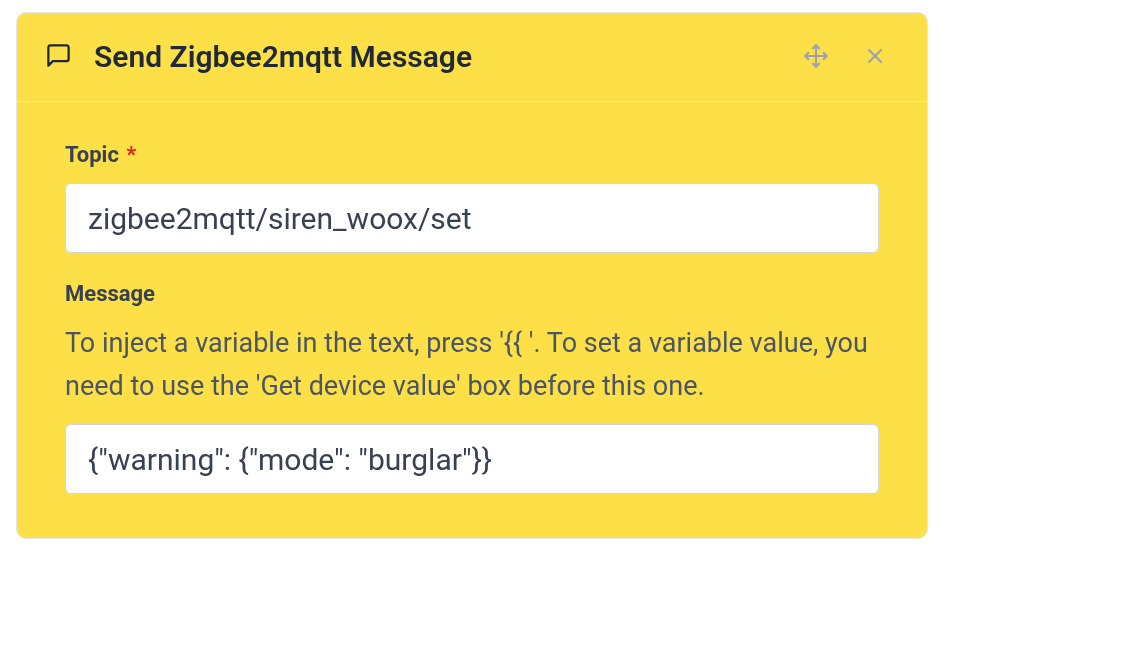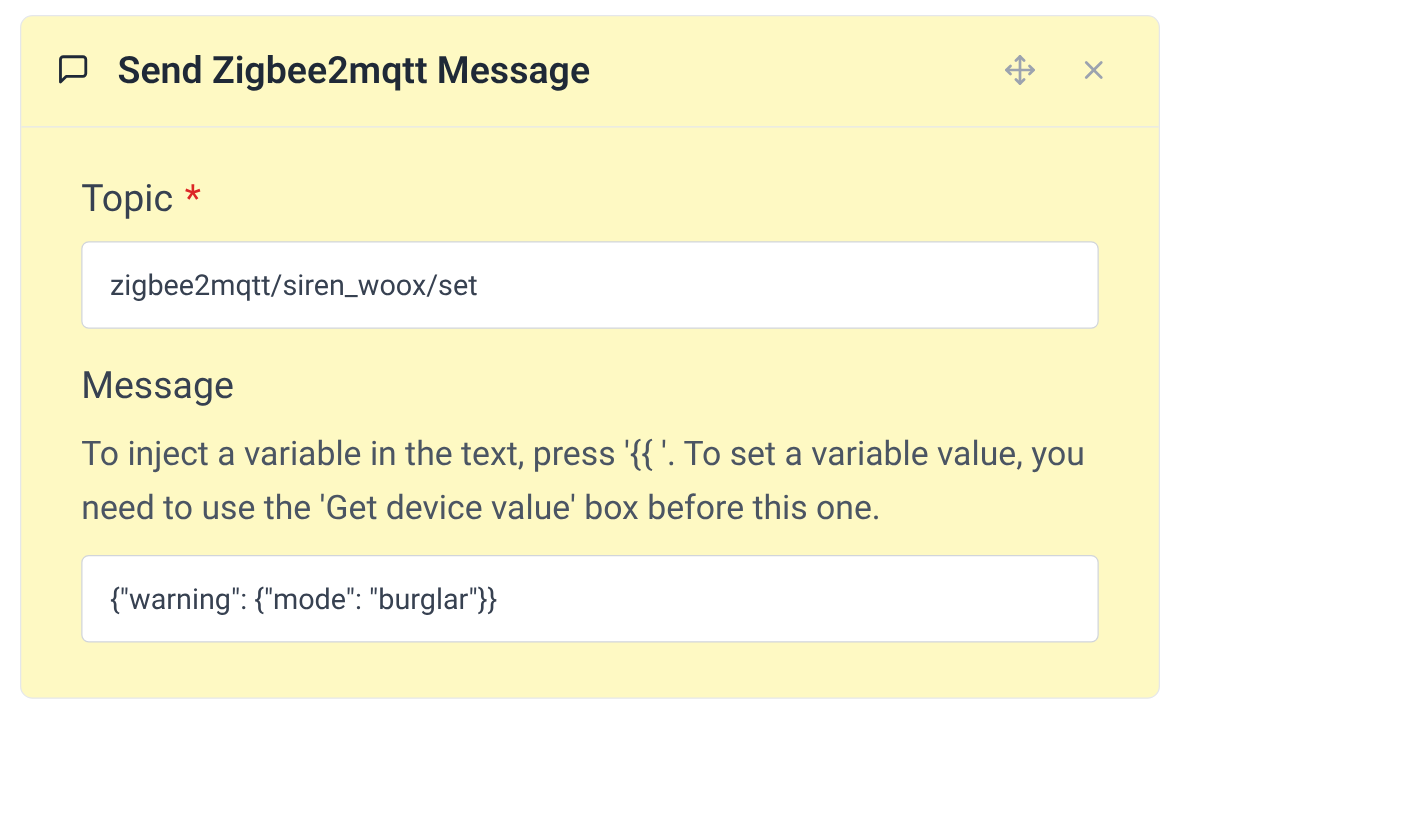"Send Zigbee2mqtt Message" .card { background: #fef9c3 -> #fde047 }
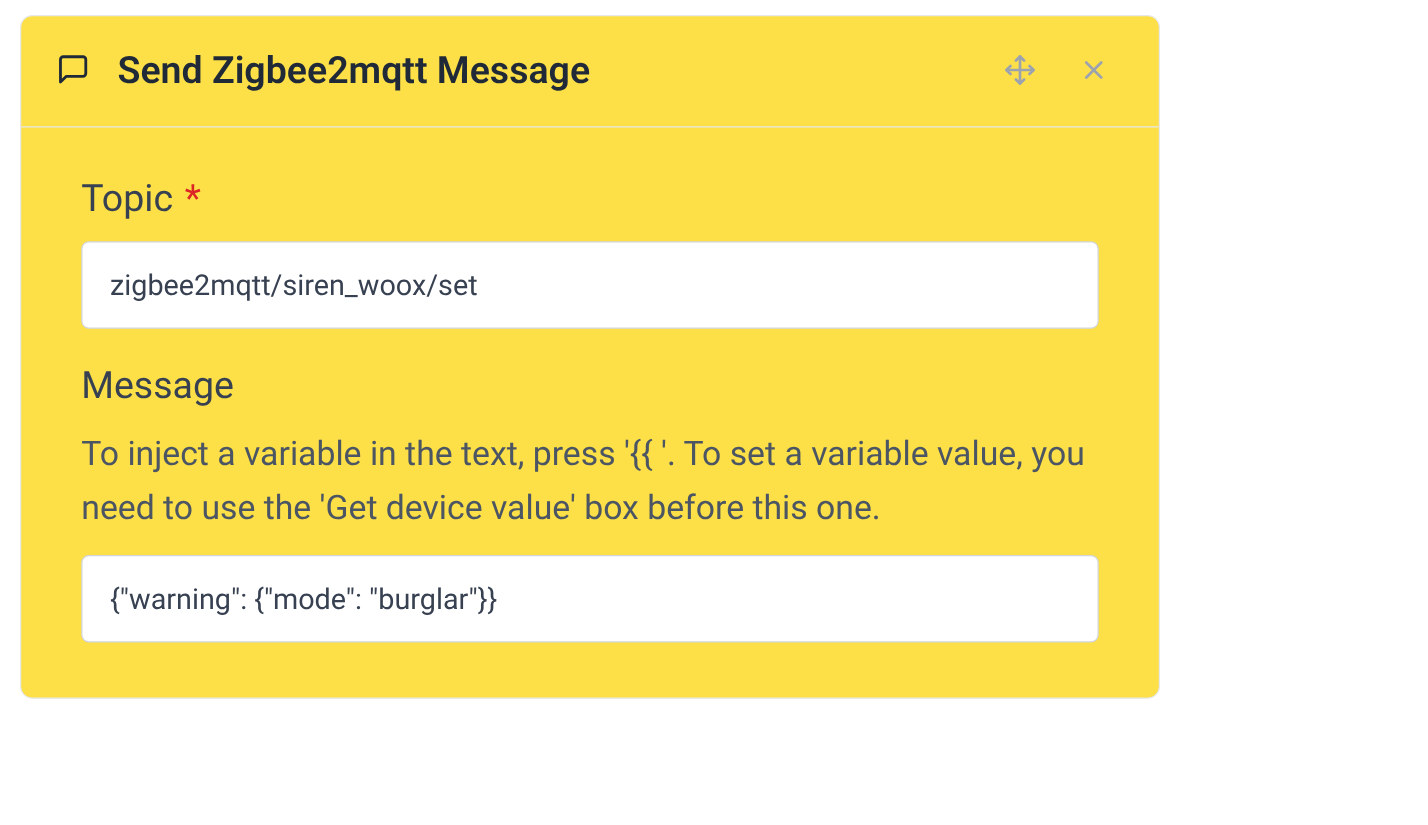"Topic *" .field-label { font-size: 30px -> 22px; font-weight: 400 -> 700 }
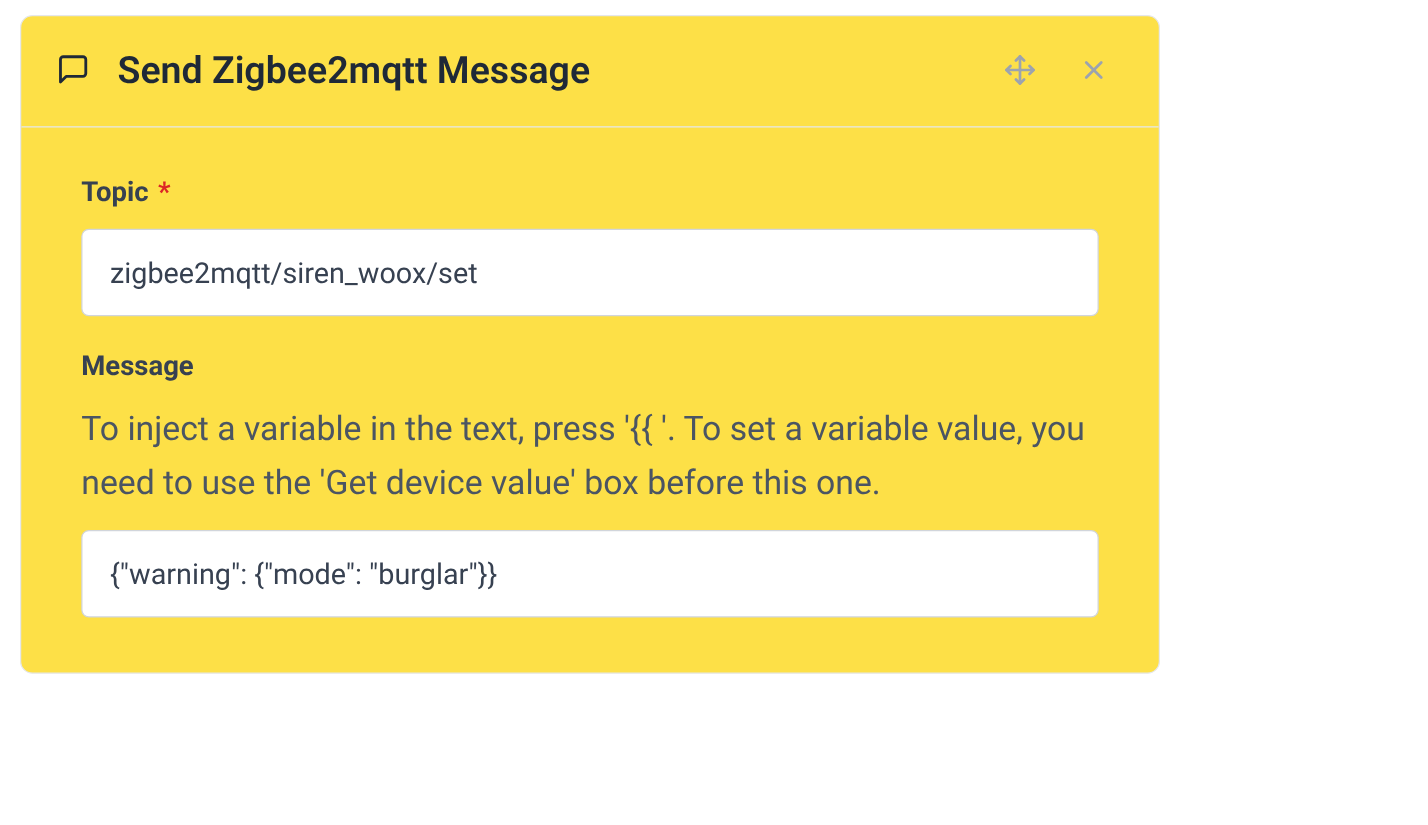"zigbee2mqtt/siren_woox/set" .text-input { font-size: 23px -> 30px }
